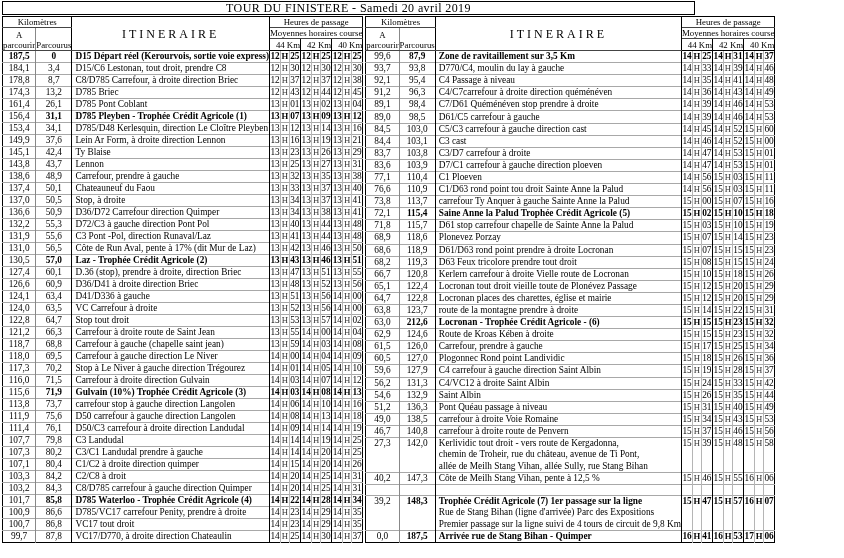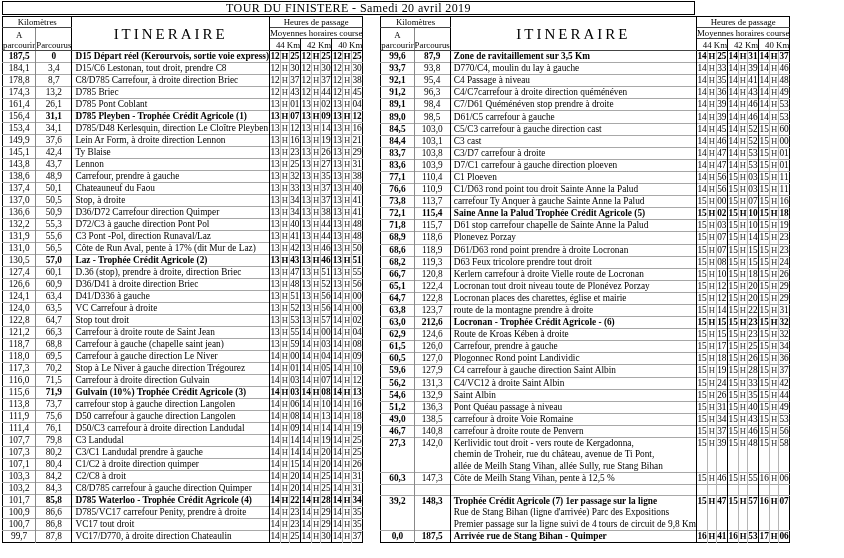"Kilomètres" .tables { gap: 17px -> 2px }
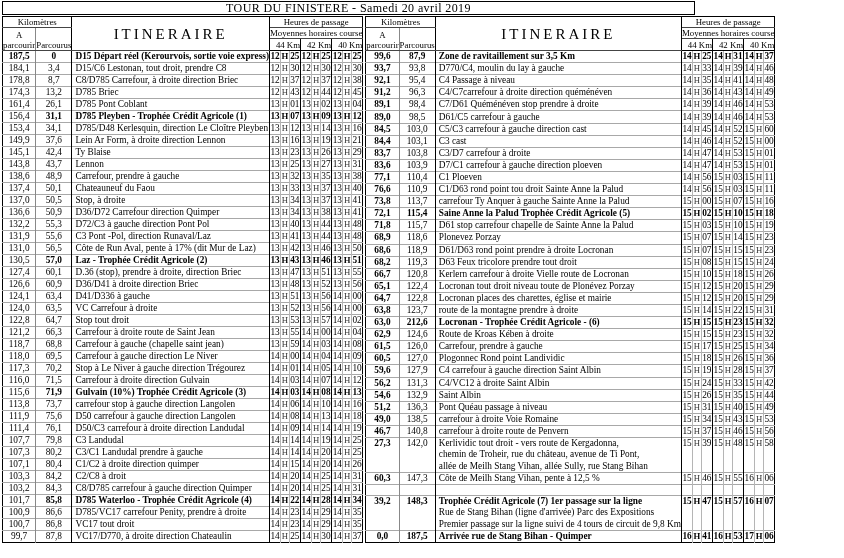"ITINERAIRE" thead th.itin-h { font-size: 15px -> 12px }
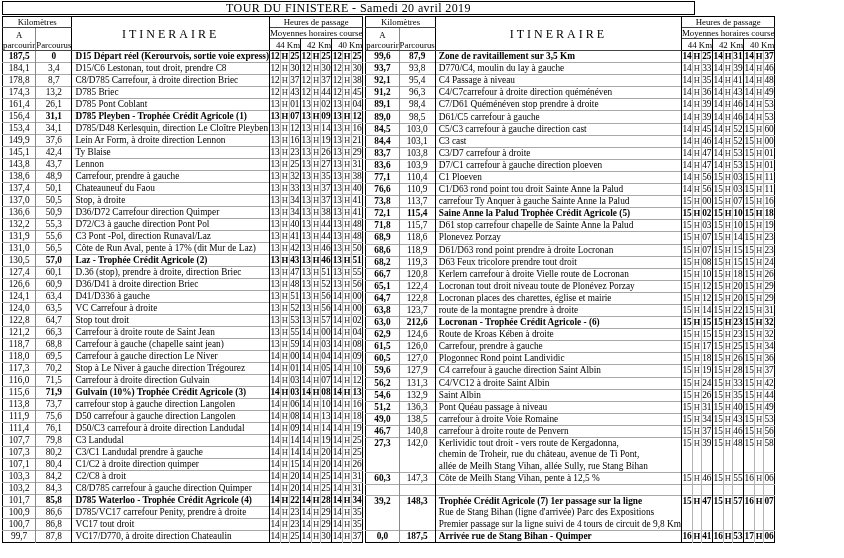"99,6" table.t-right tbody td.ap { font-weight: bold -> normal }
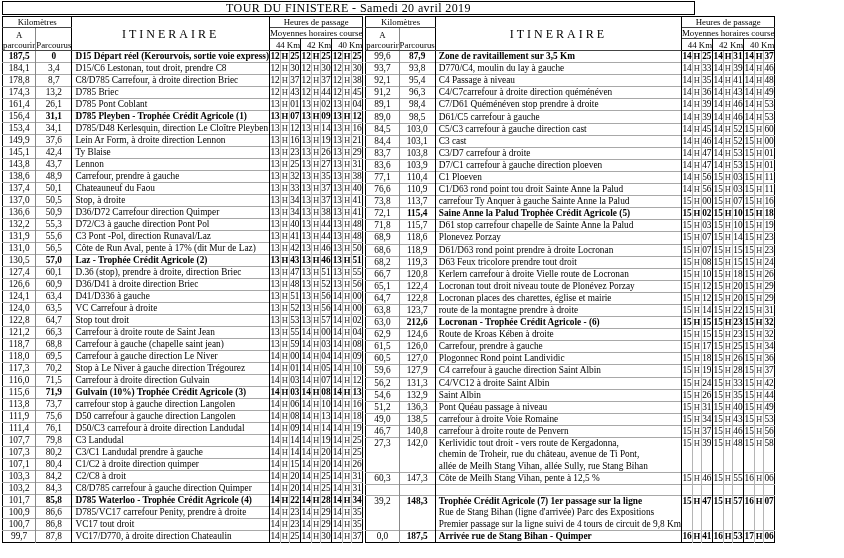"Locronan tout droit niveau toute" td.it { text: niveau toute de Plonévez Porzay -> vieille toute de Plonévez Passage }
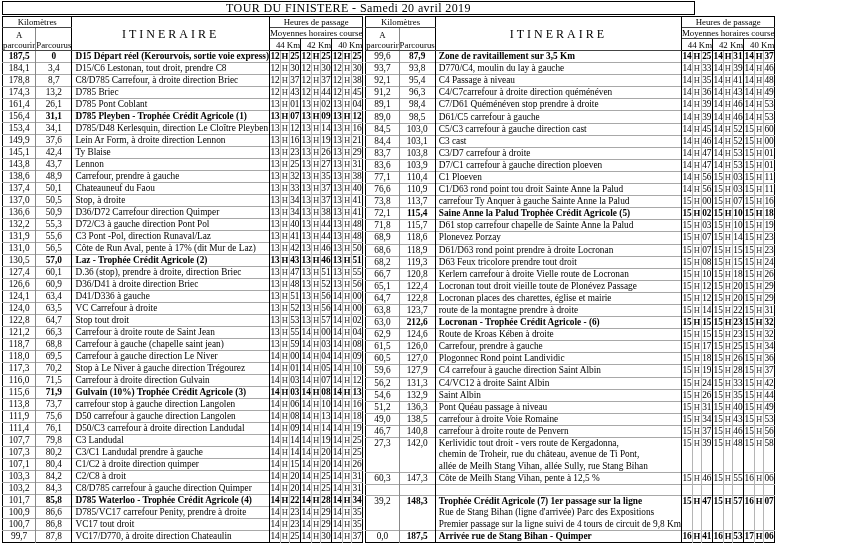"60,3" td.ap { text: 60,3 -> 40,2 }
